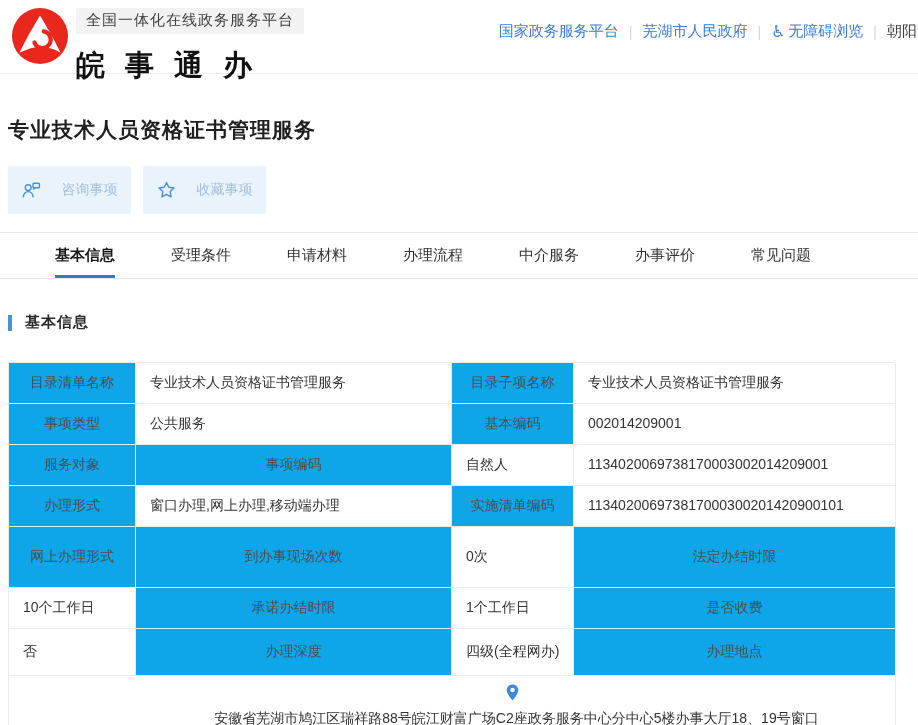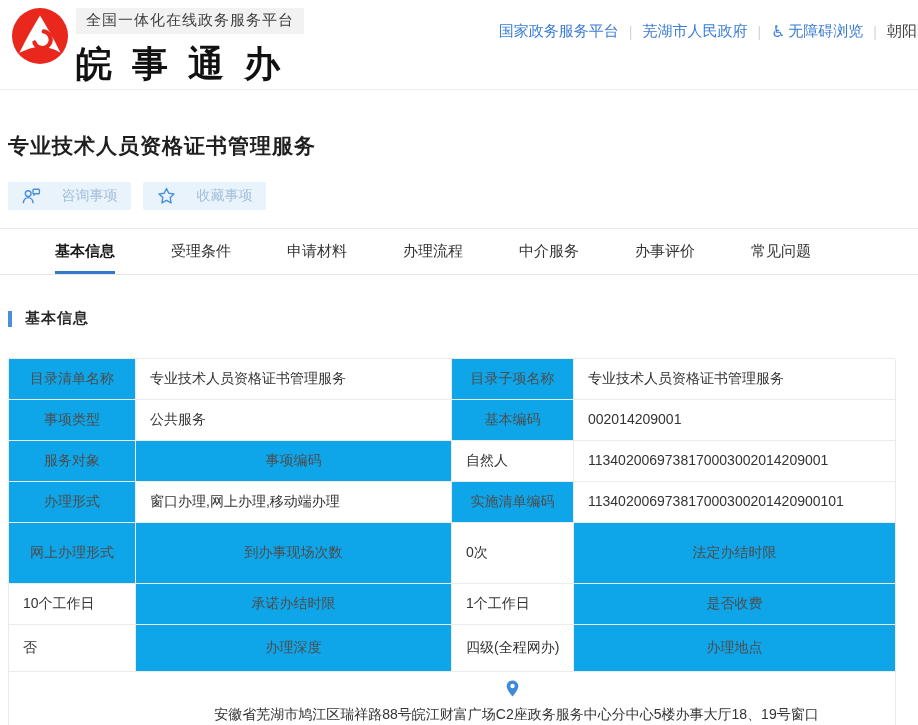"全国一体化在线政务服务平台" .site-header { height: 90px -> 74px }
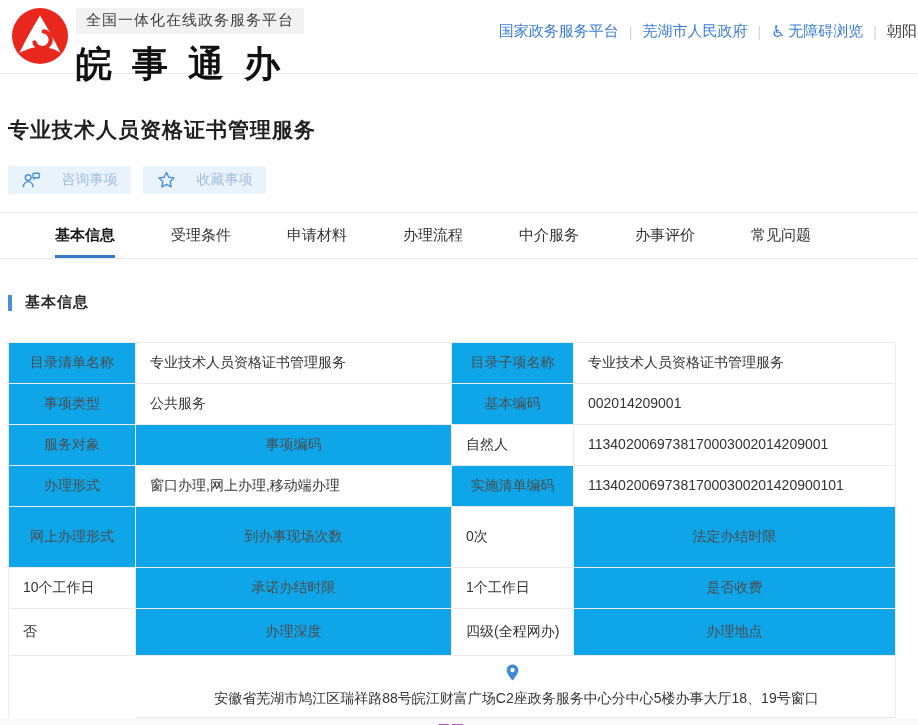"皖事通办" .brand-name { font-size: 36px -> 29px; margin-top: 6px -> 12px }
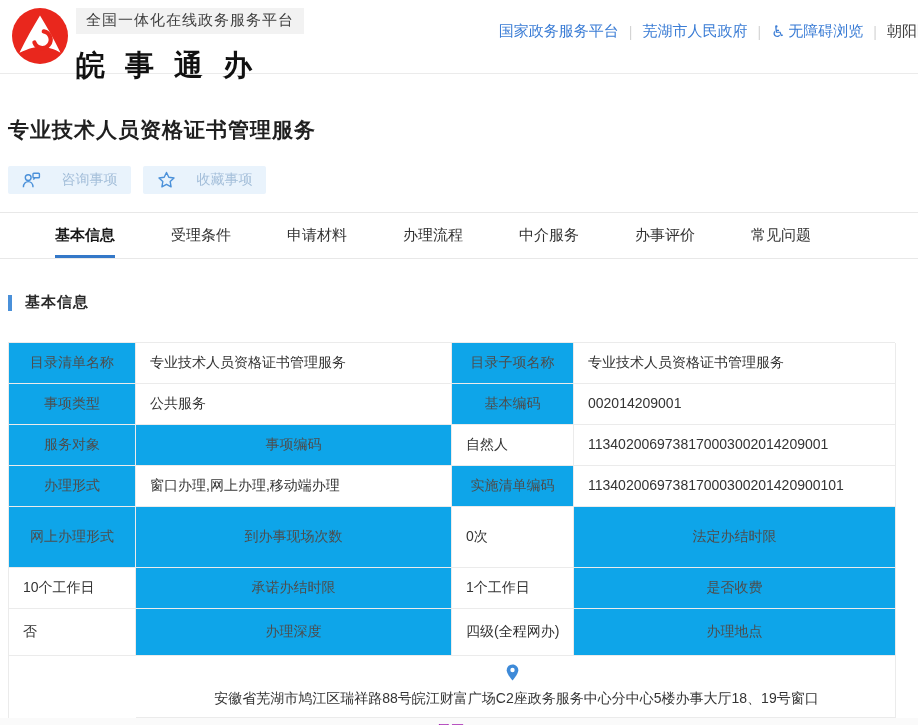"咨询事项" .action-btn { height: 28px -> 48px }
